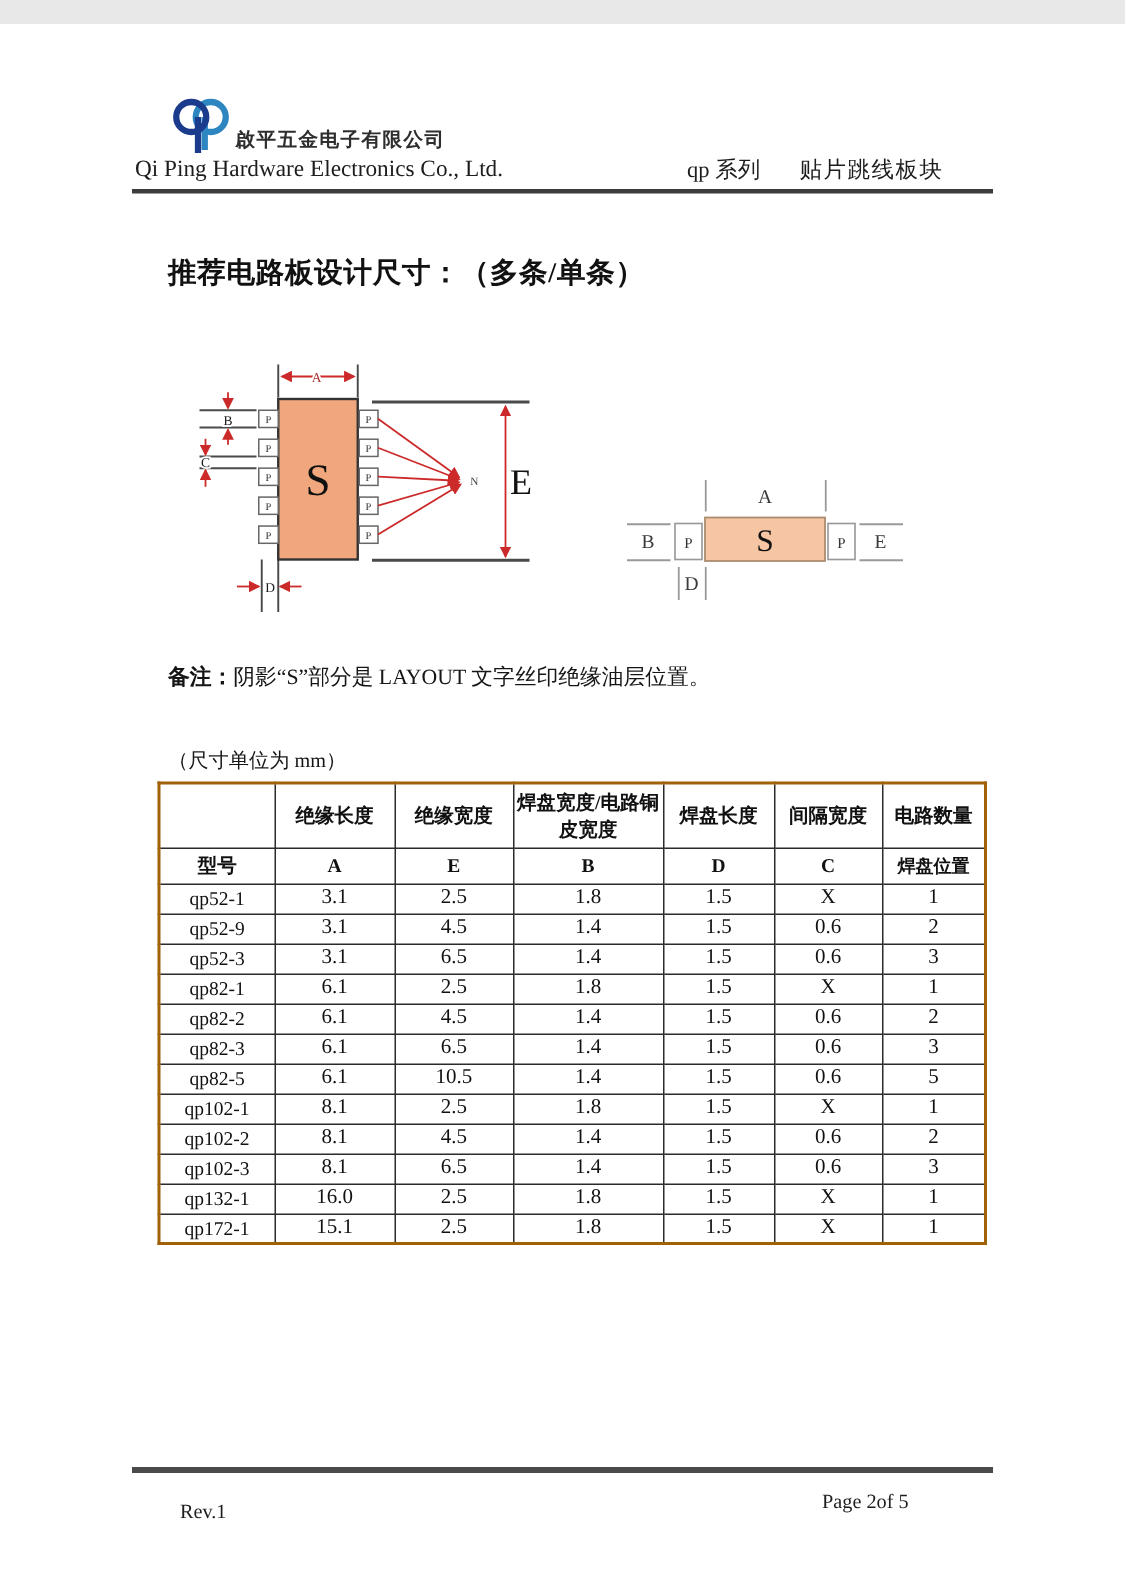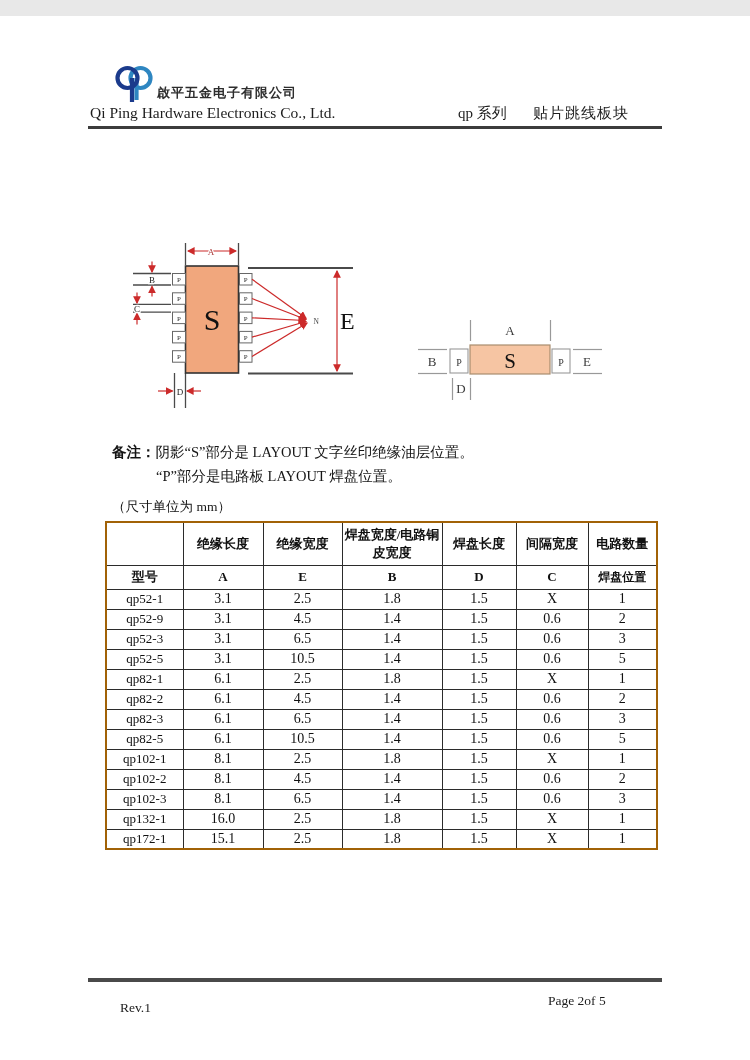"推荐电路板设计尺寸：（多条/单条）" div.doc-title { html: none -> <div>推荐电路板设计尺寸：（多条/单条）</div> }
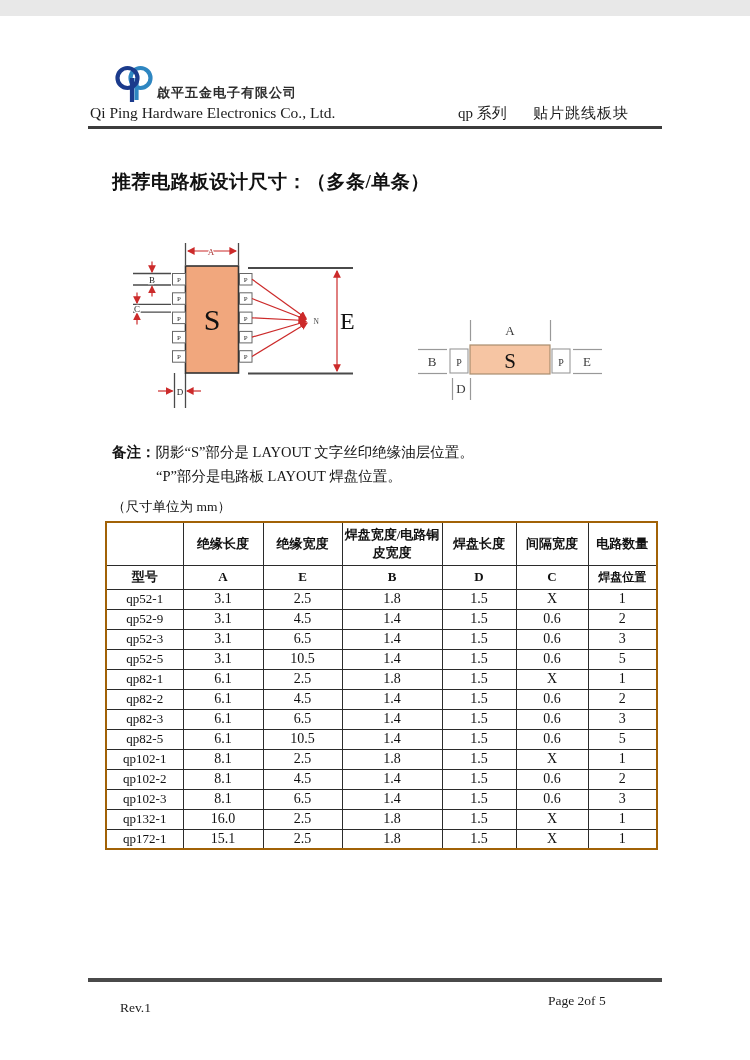"“P”部分是电路板 LAYOUT 焊盘位置。" div.indent { html: <div><span>“P”部分是电路板 LAYOUT 焊盘位置。</span></div> -> none }
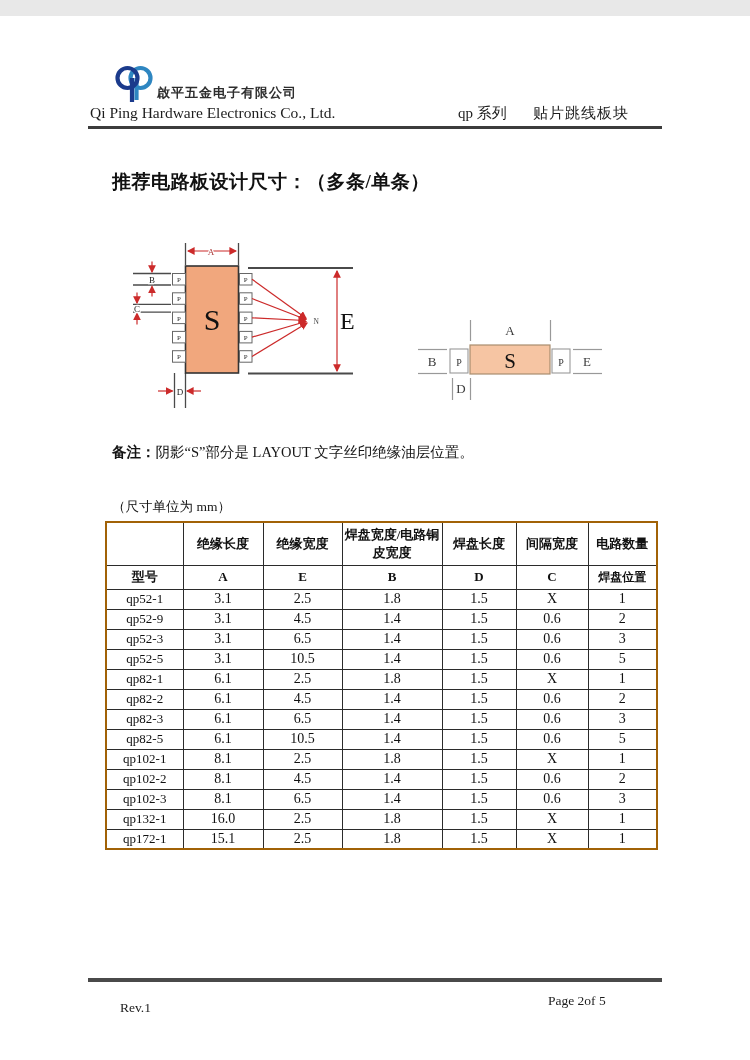"qp52-5" tr { html: <tr> <td>qp52-5</td> <td>3.1</td> <td>10.5</td> <td>1.4</td> <td>1.5</td> <td>0.6</td> <td>5</td> </tr> -> none }
